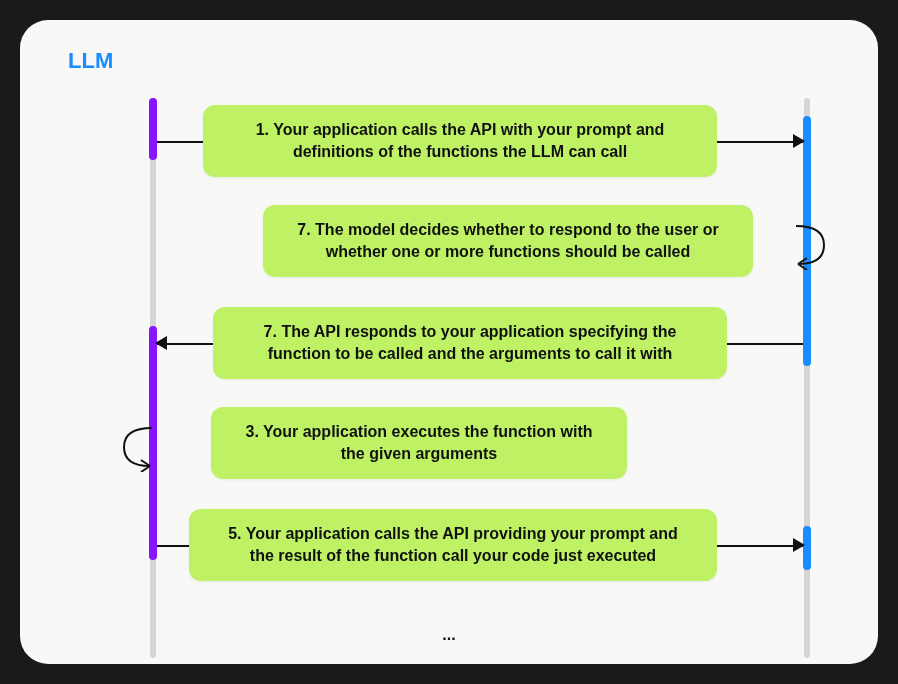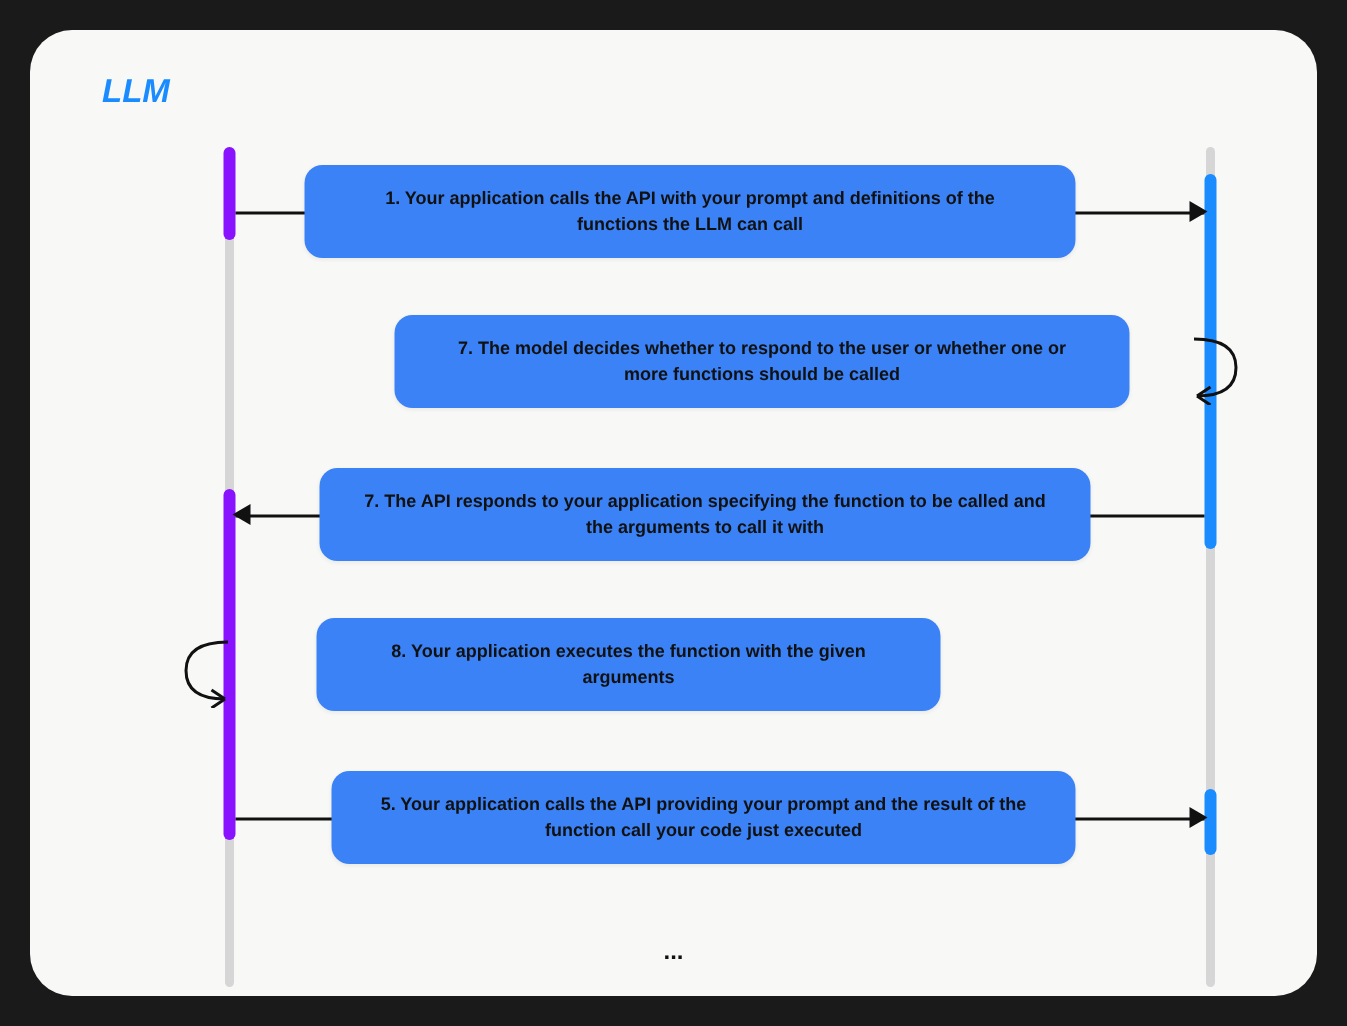"LLM" .header-right { font-style: italic -> none }
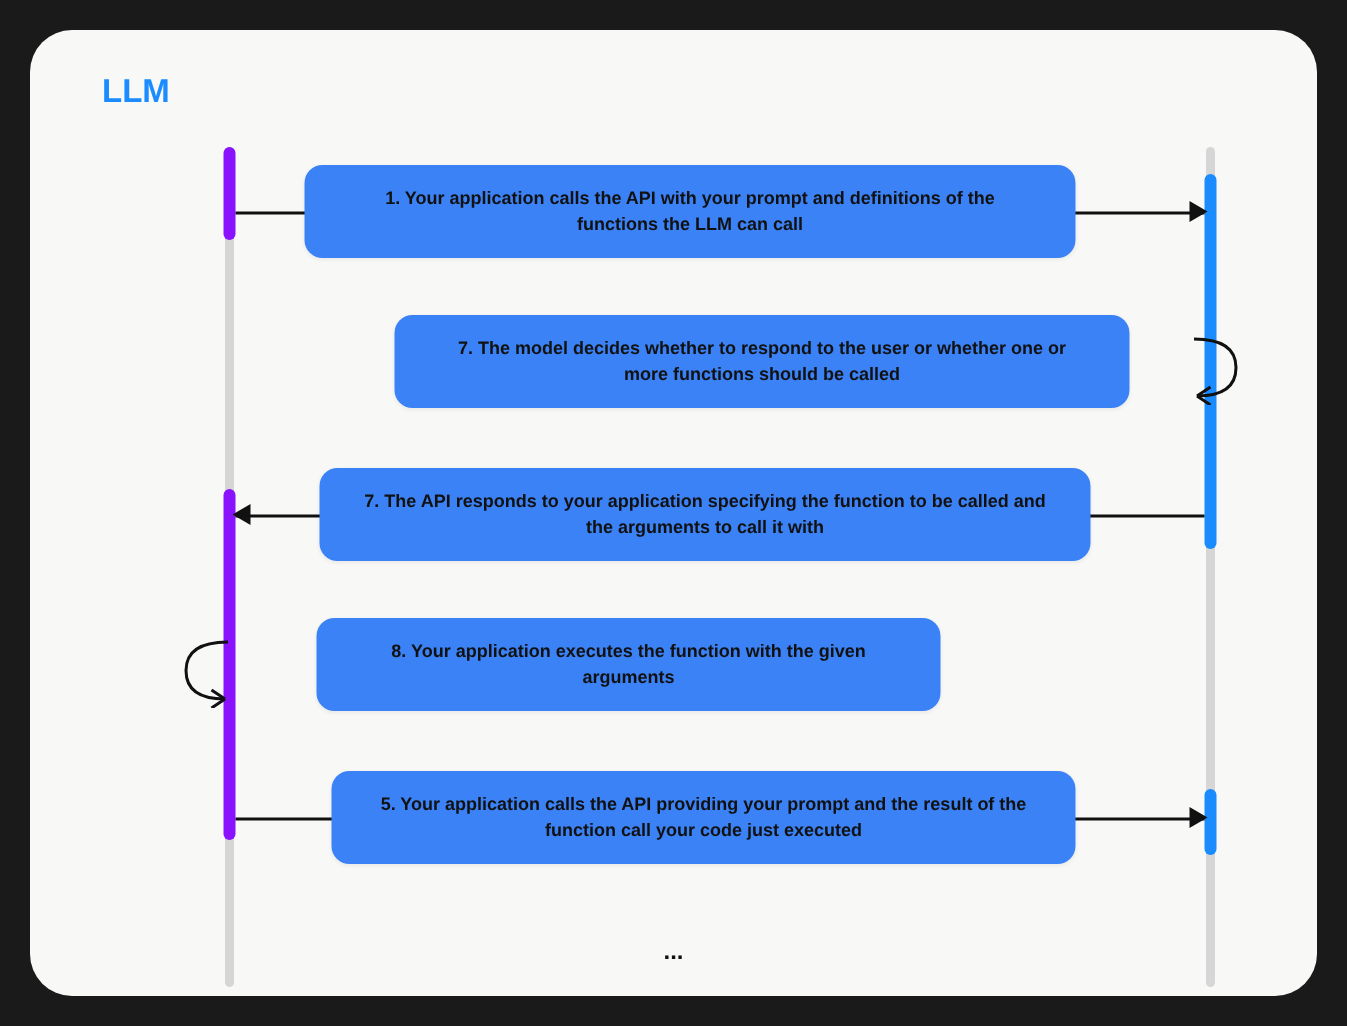"1. Your application calls the" .step-box { background: #3b82f6 -> #bef264; font-size: 12px -> 16px }
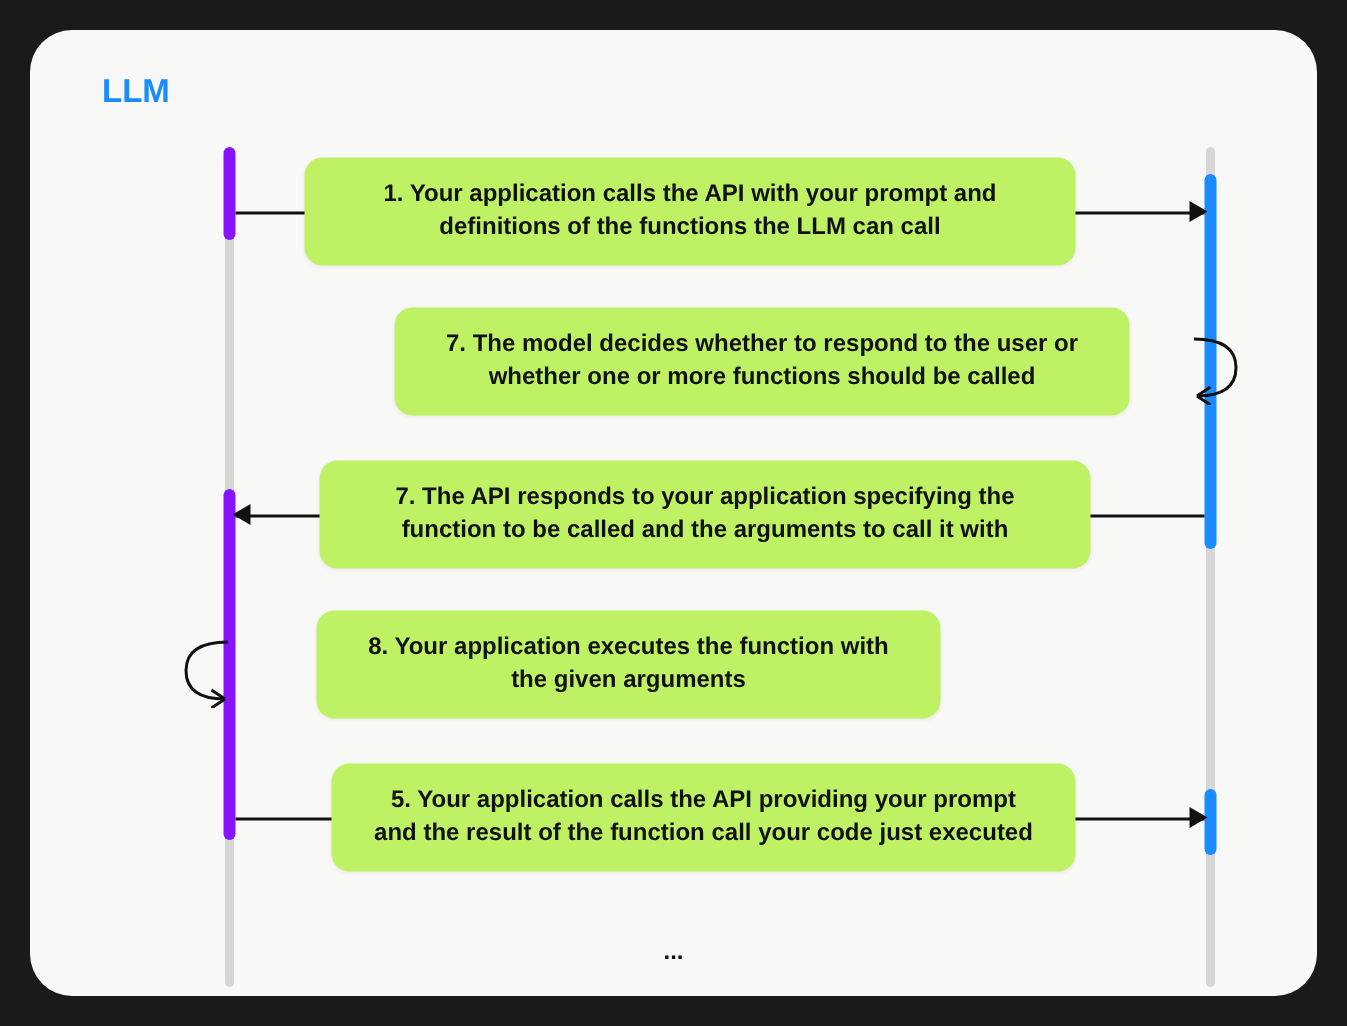"8. Your application executes the" div.step-box { text: 8 -> 3 }
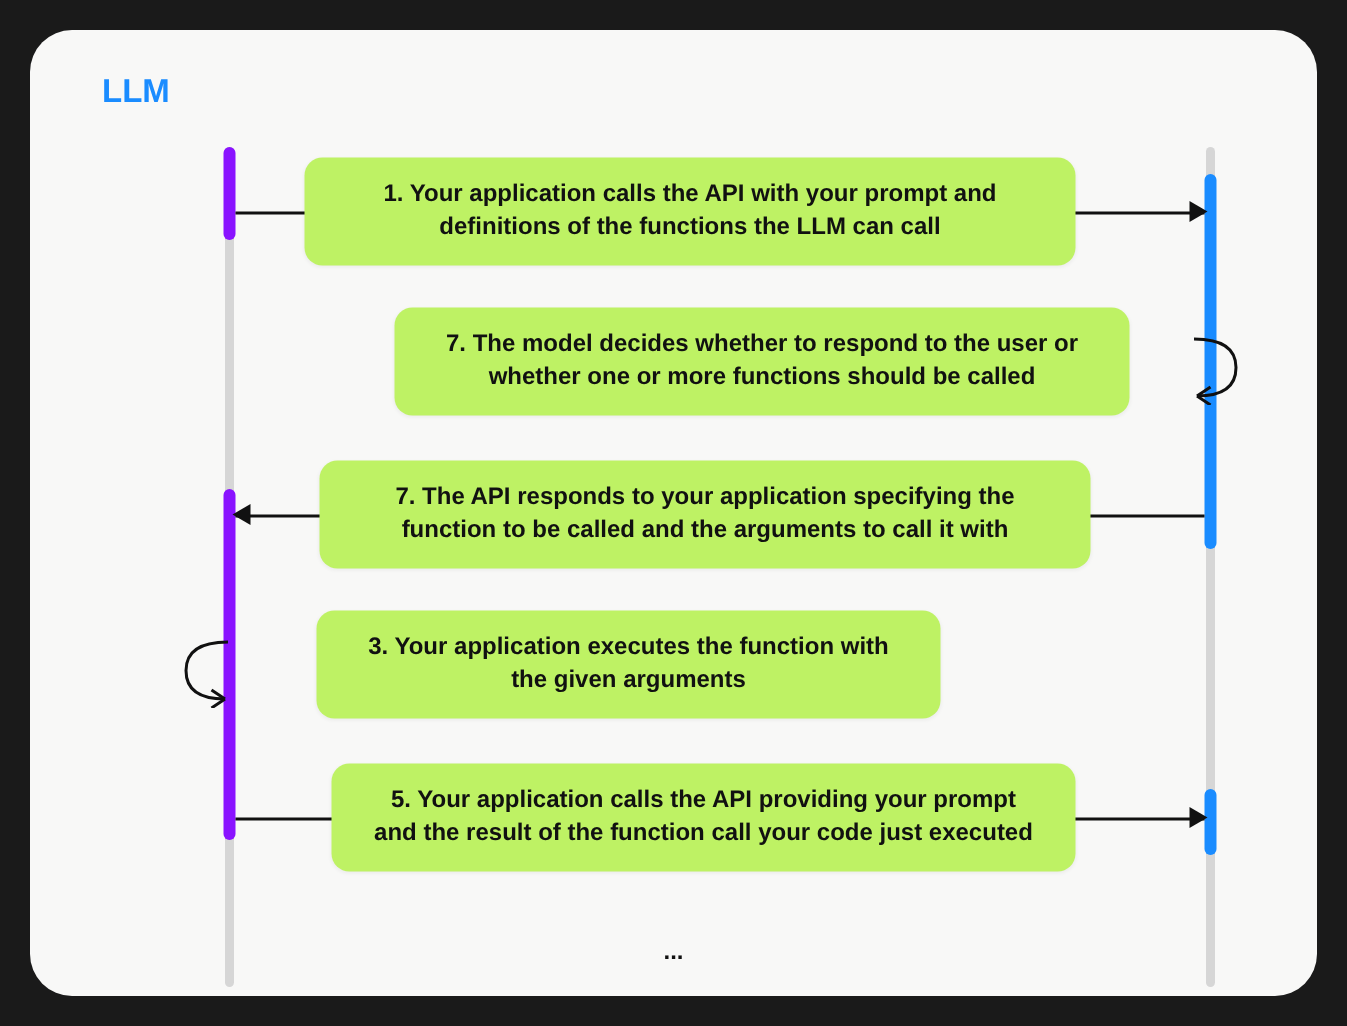"5. Your application calls the" div.step-box { left: 68px -> 36px }
